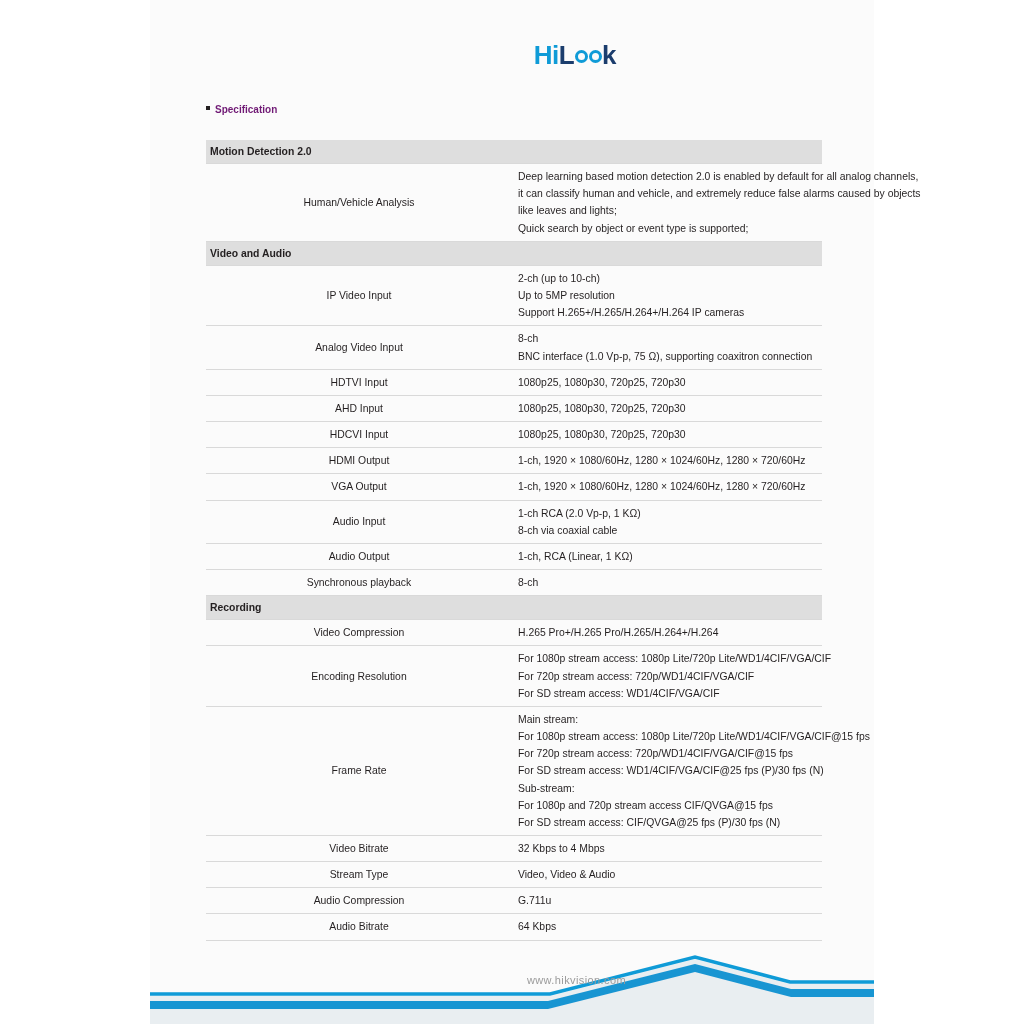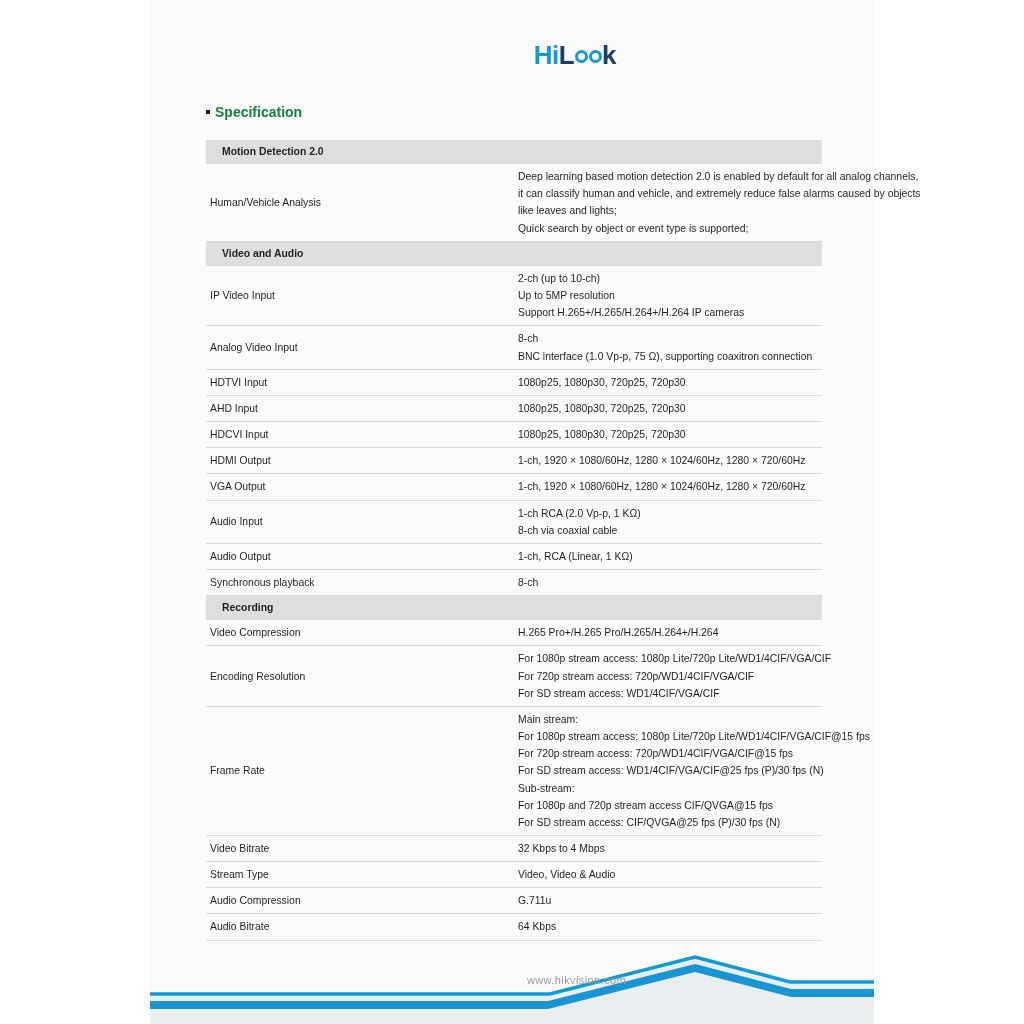"Specification" .section-title { color: #15803d -> #701a75; font-size: 14px -> 10px }
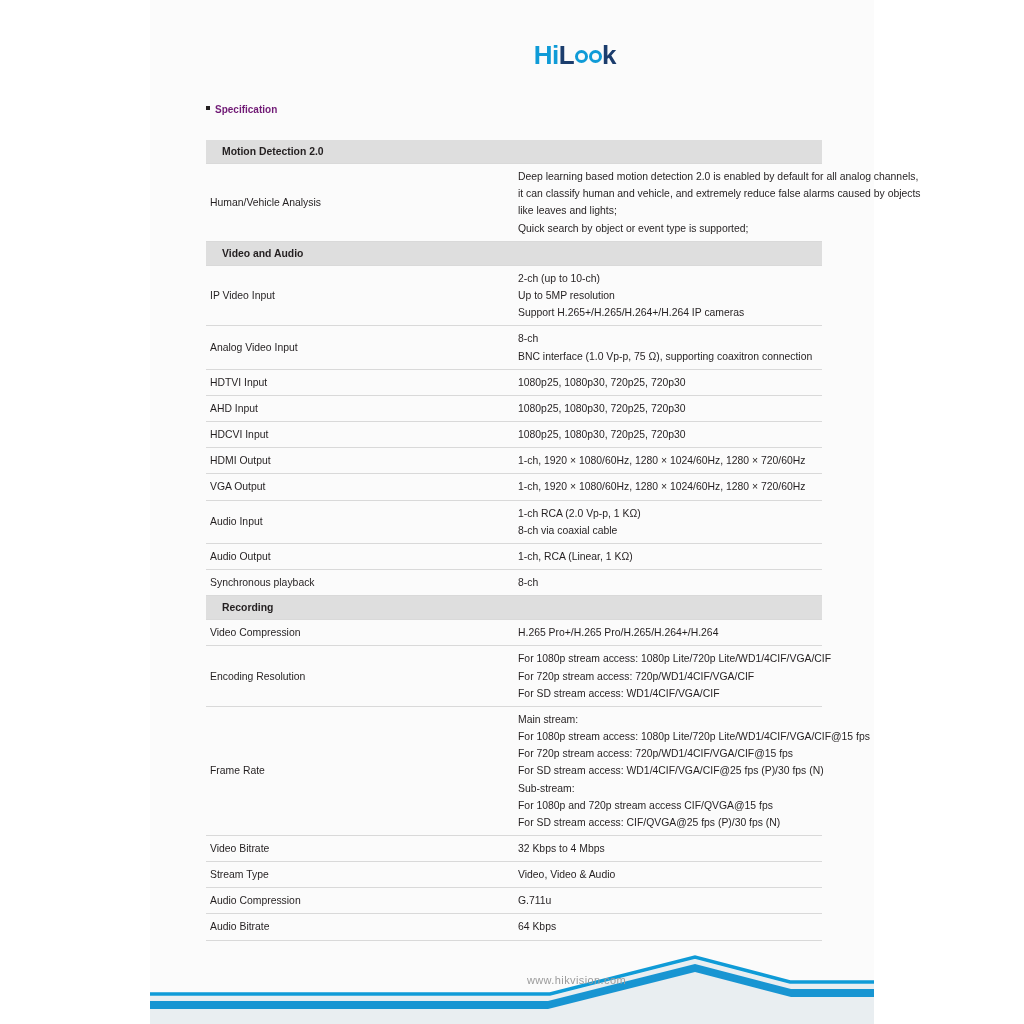"Motion Detection 2.0" tr.group td { padding: 3px 16px -> 3px 4px }
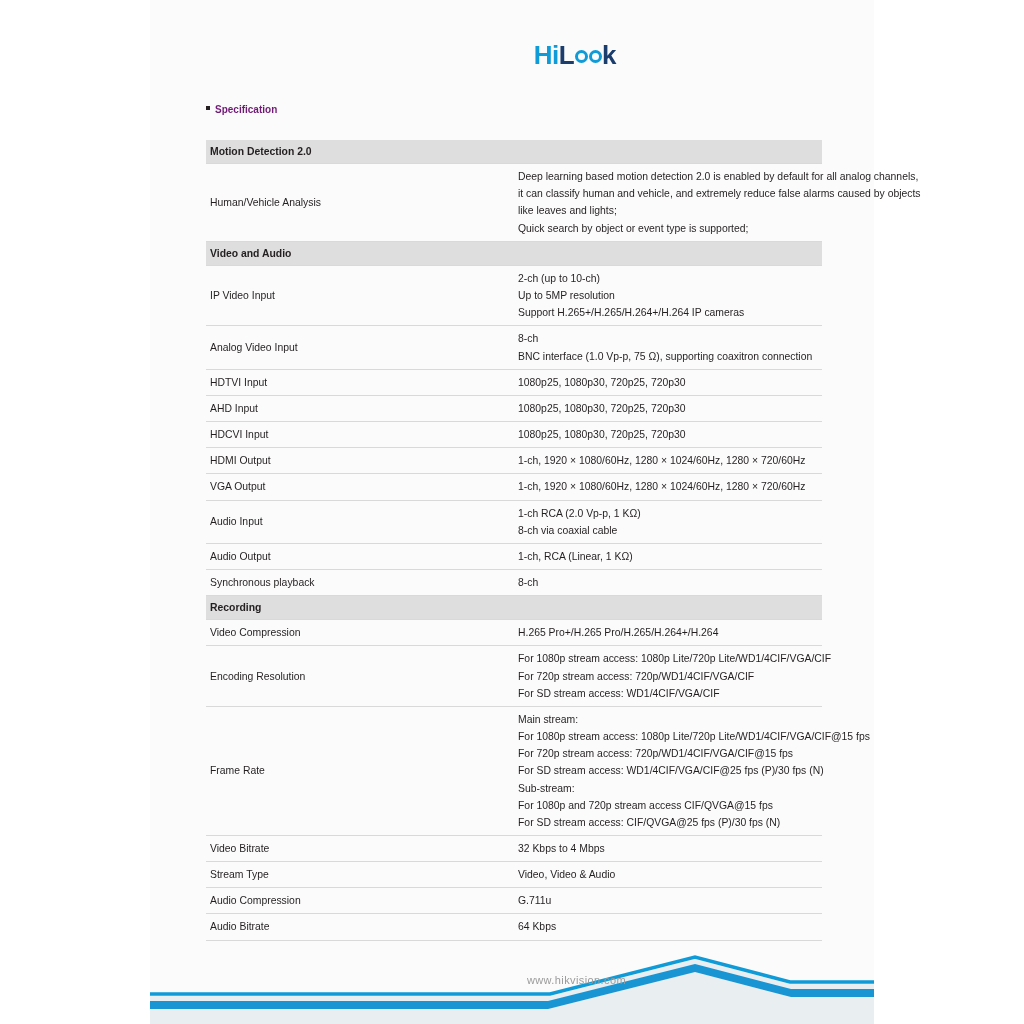"Human/Vehicle Analysis" td.label { text-align: none -> center }
